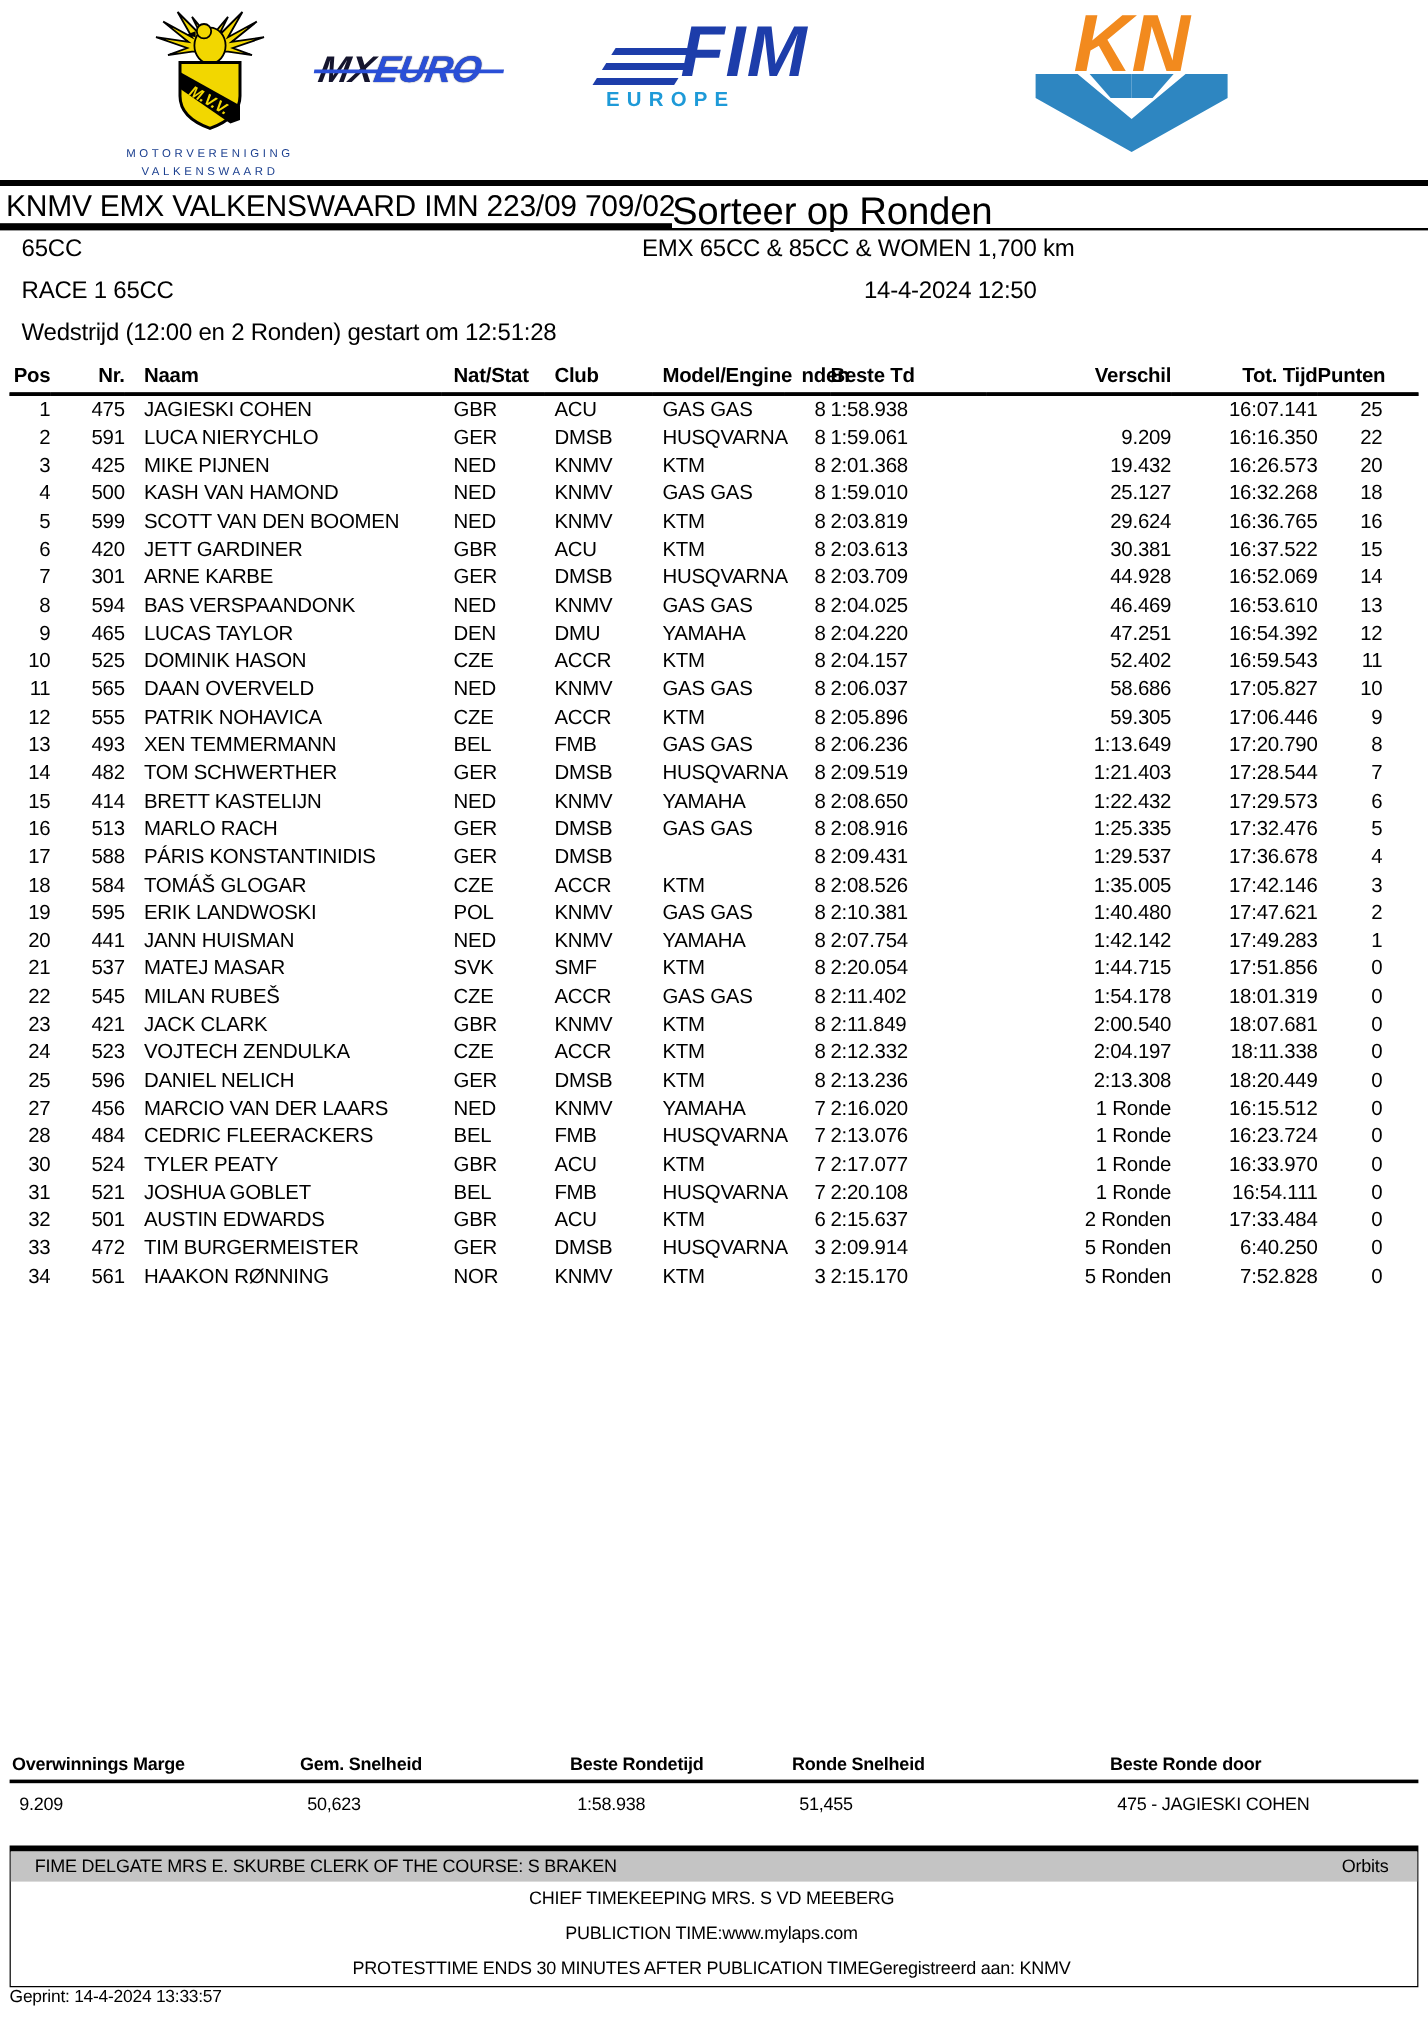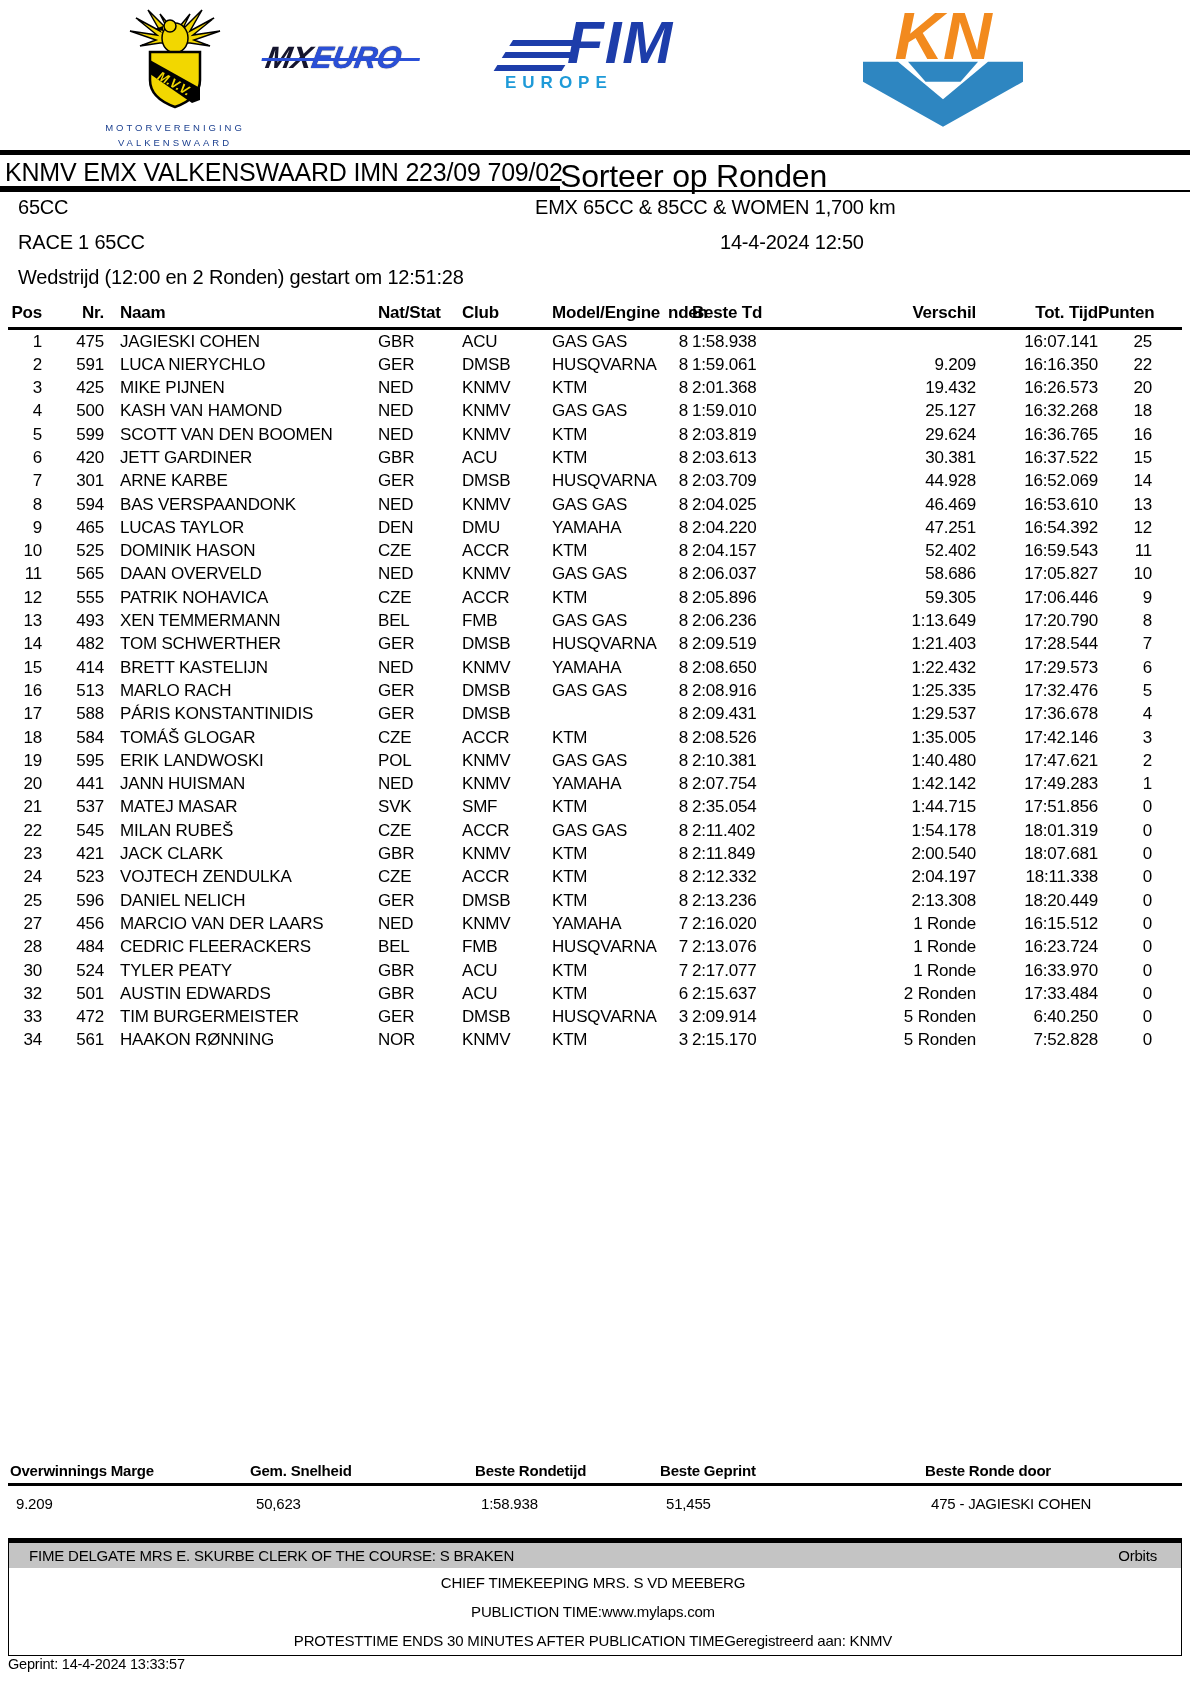"2:35.054" td { text: 2:35.054 -> 2:20.054 }
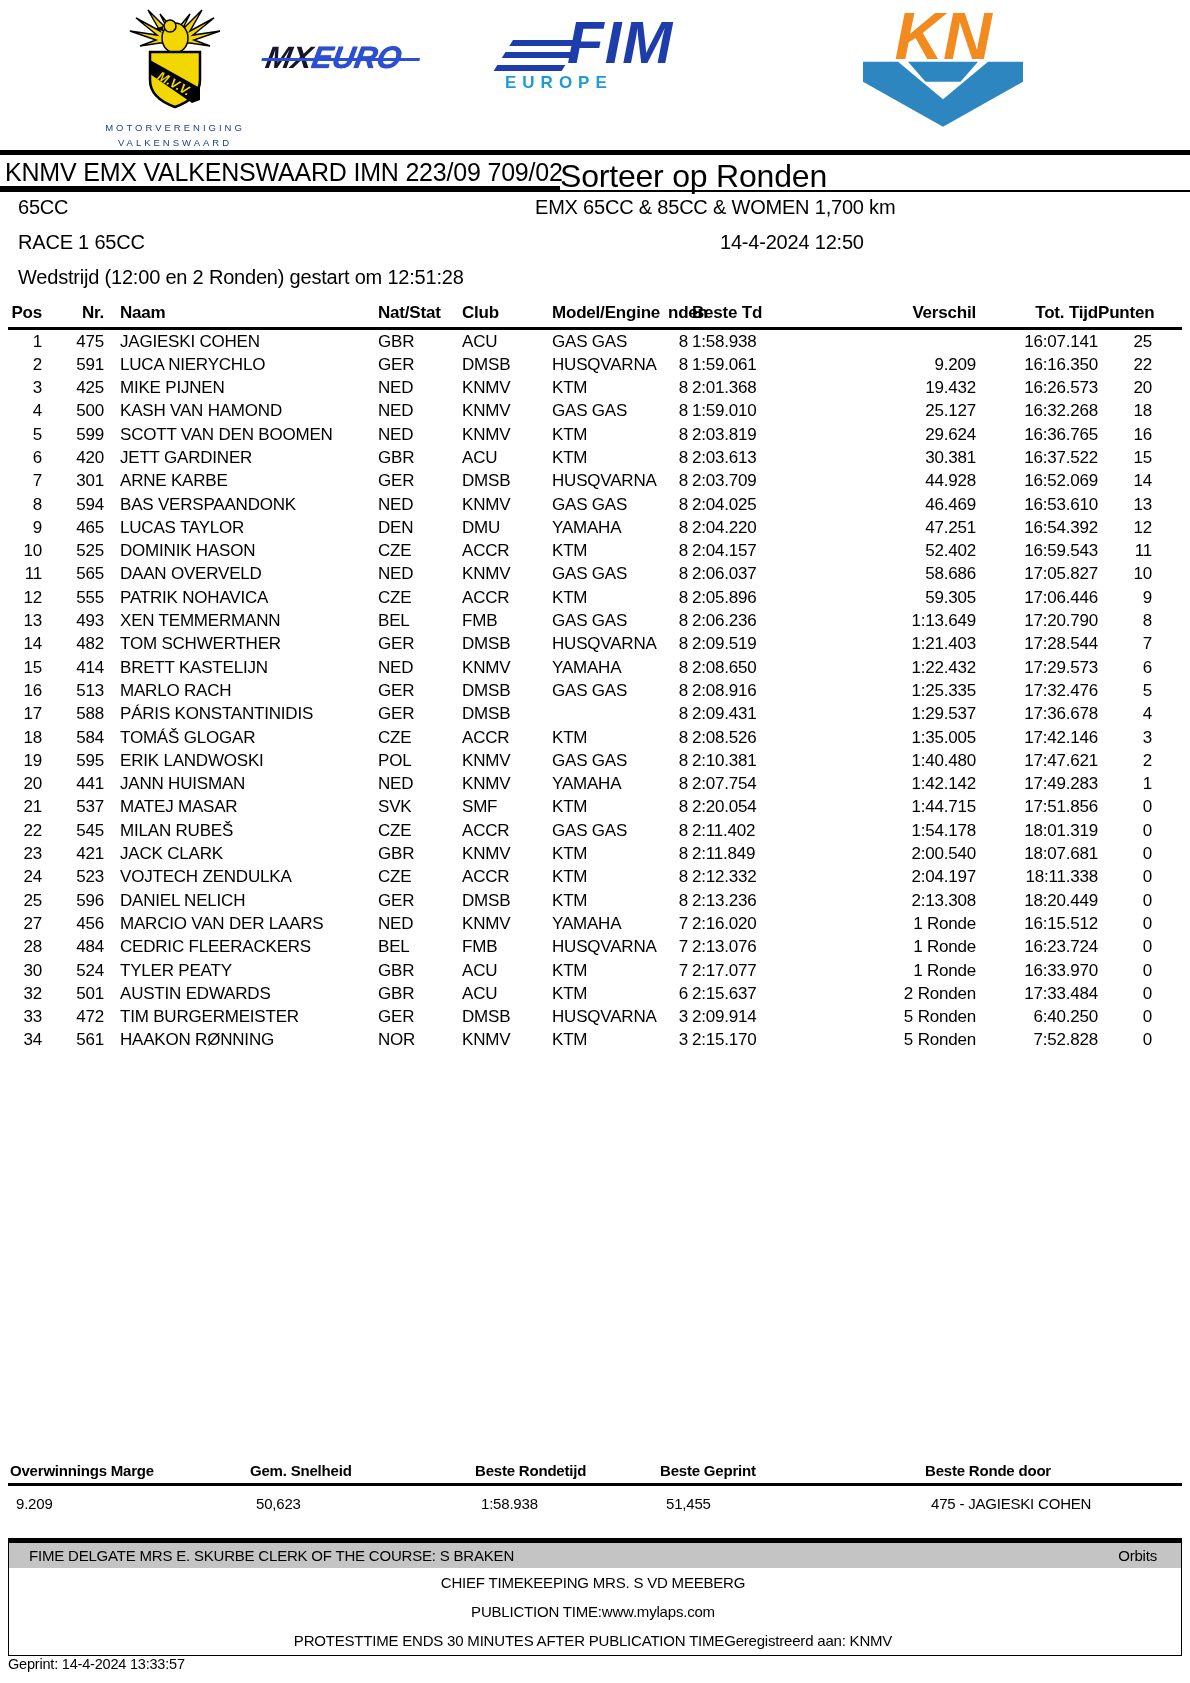"31" tr { html: none -> <tr> <td>31</td> <td>521</td> <td>JOSHUA GOBLET</td> <td>BEL</td> <td>FMB</td> <td>HUSQVARNA</td> <td>7</td> <td>2:20.108</td> <td>1 Ronde</td> <td>16:54.111</td> <td>0</td> </tr> }
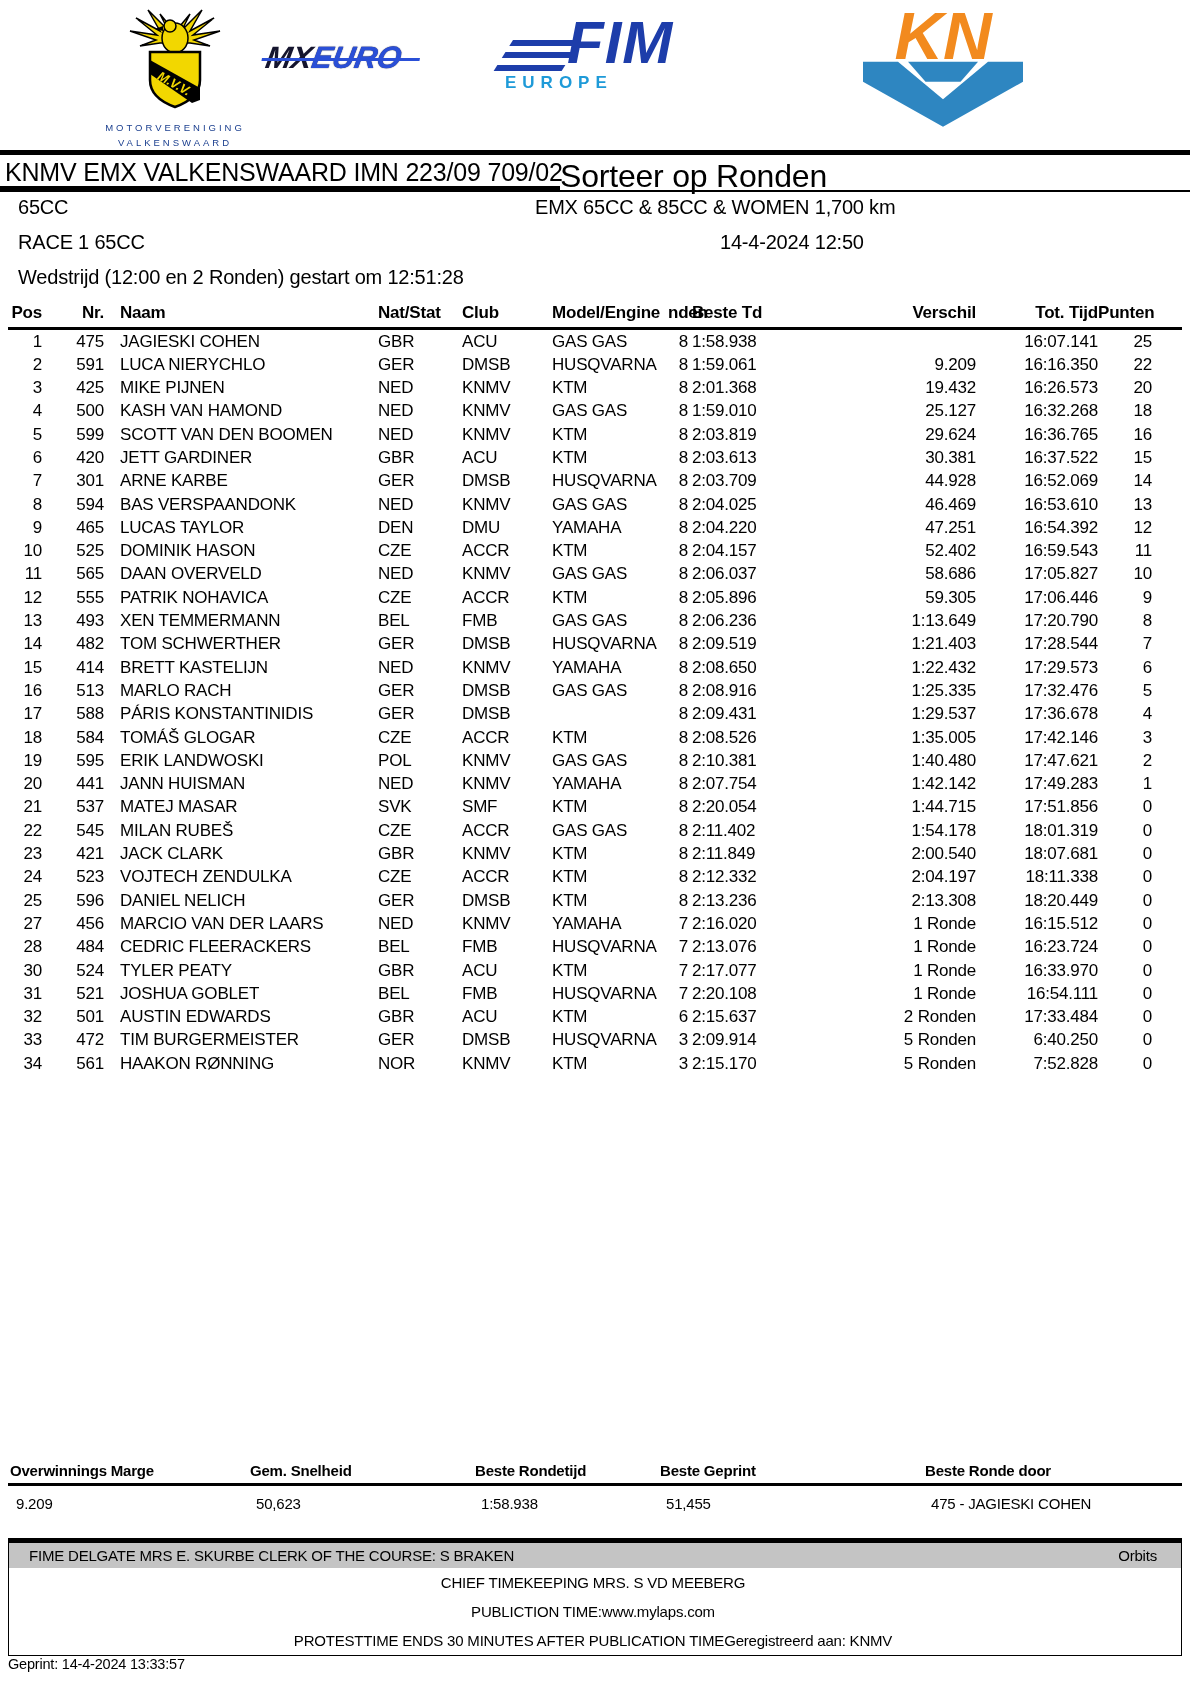"Beste Geprint" span { text: Beste Geprint -> Ronde Snelheid }
